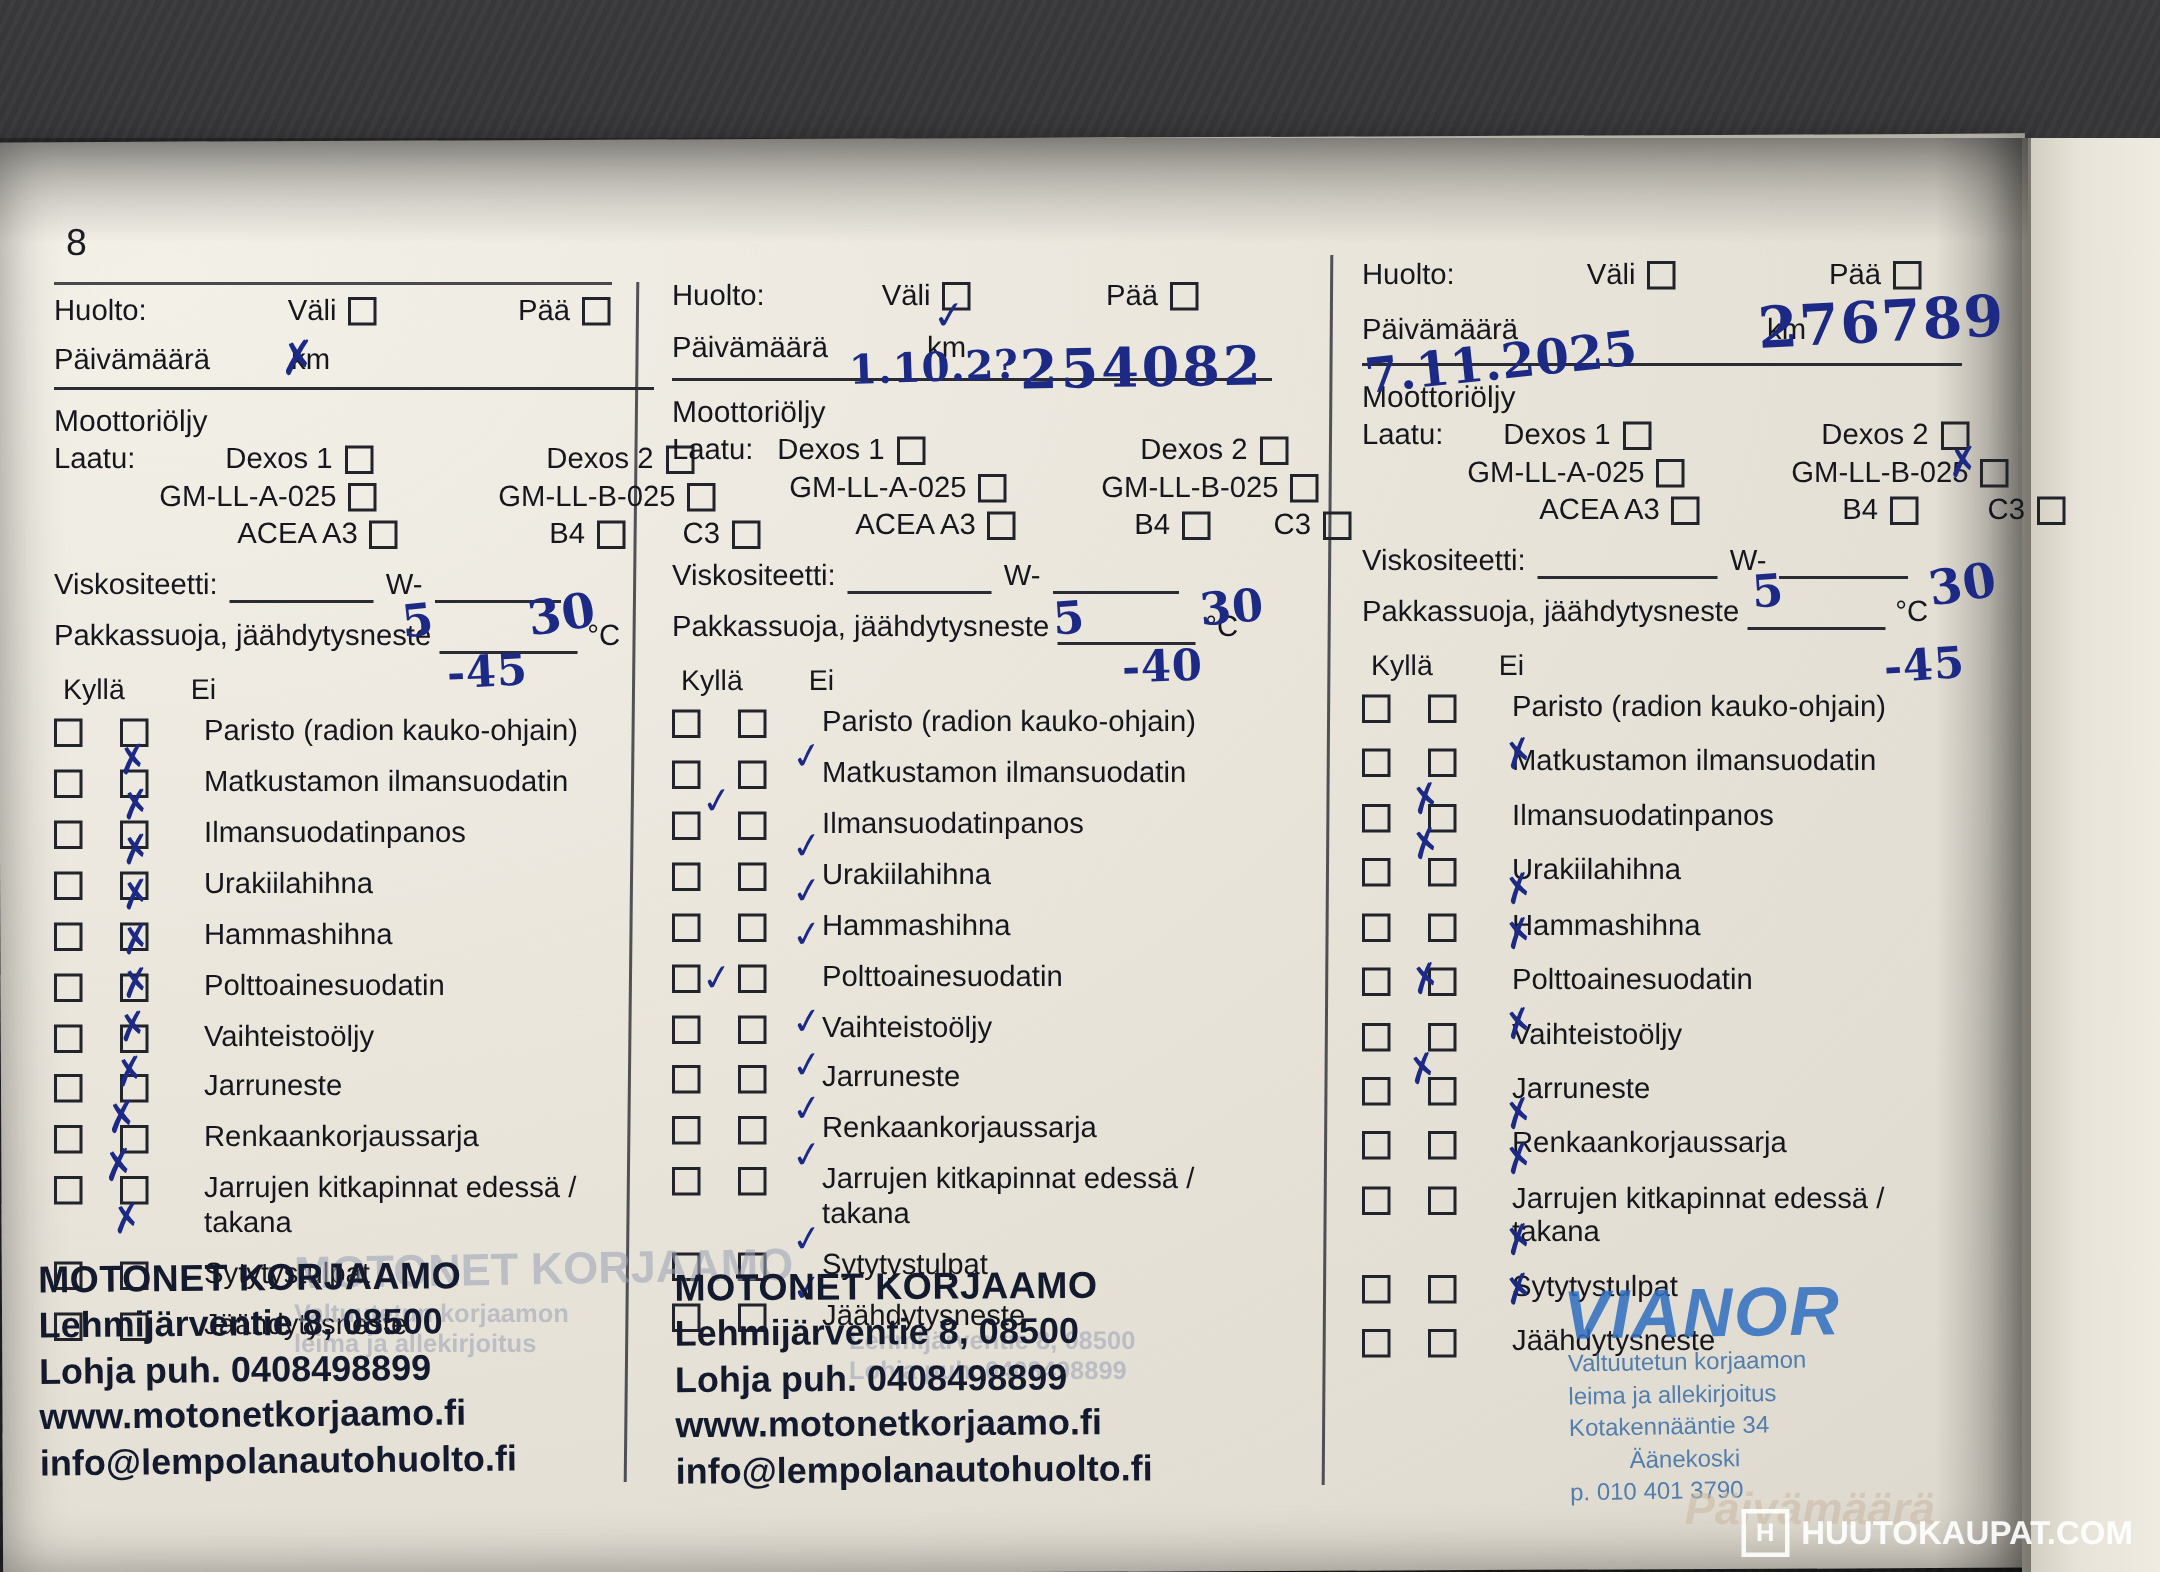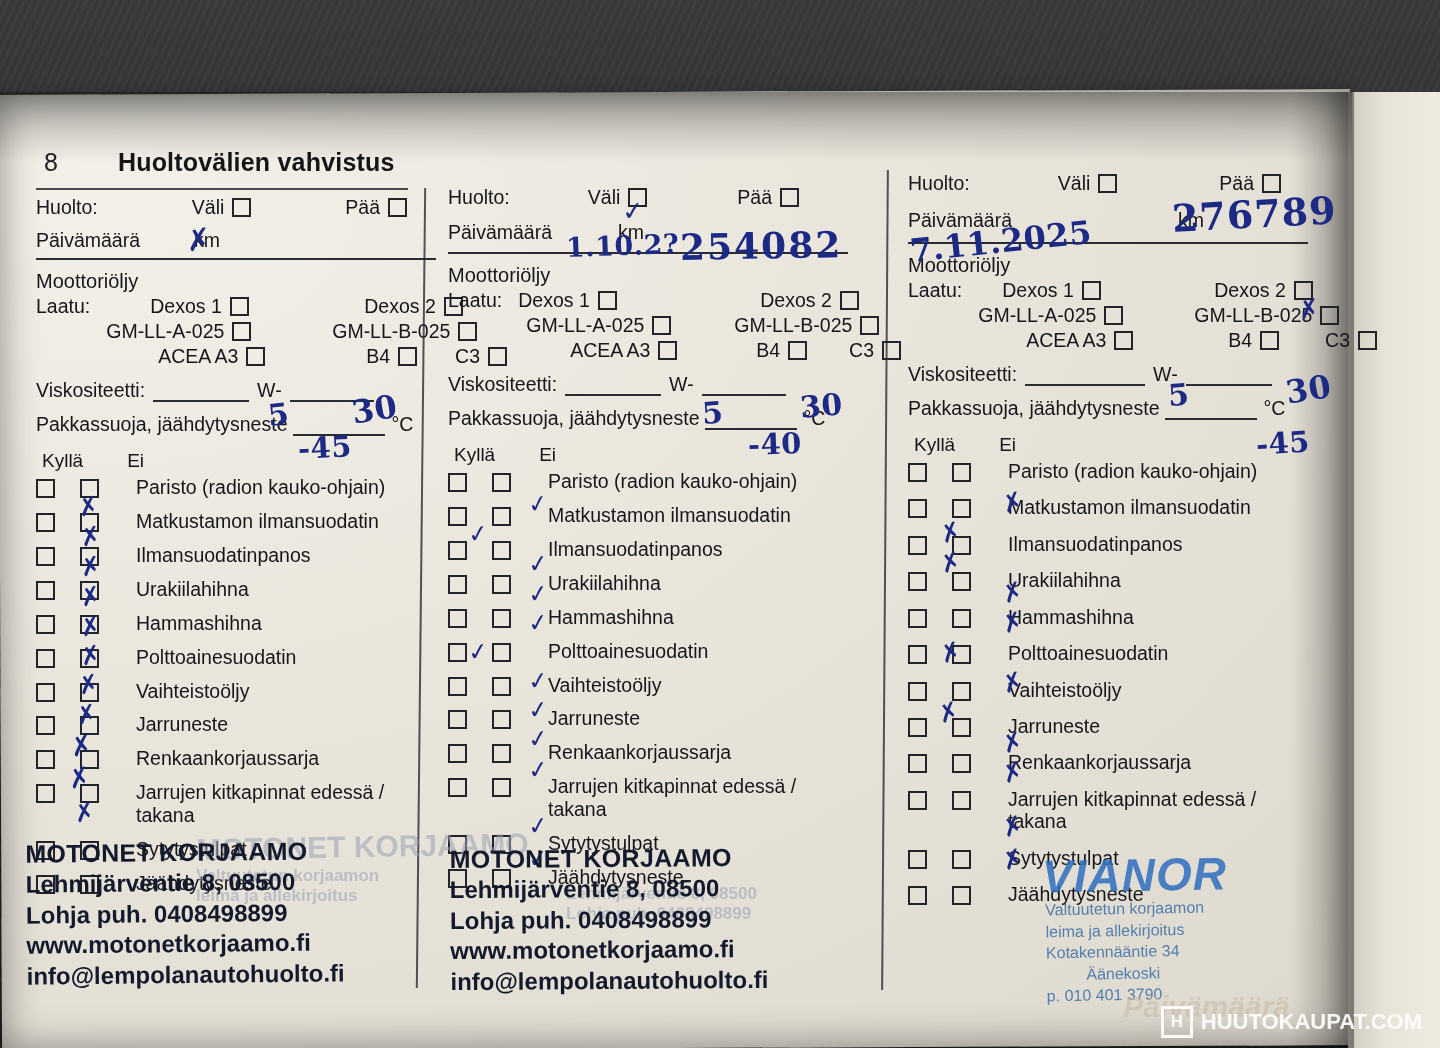"Huoltovälien vahvistus" div.ttl { html: <div>Huoltovälien vahvistus</div> -> none }
